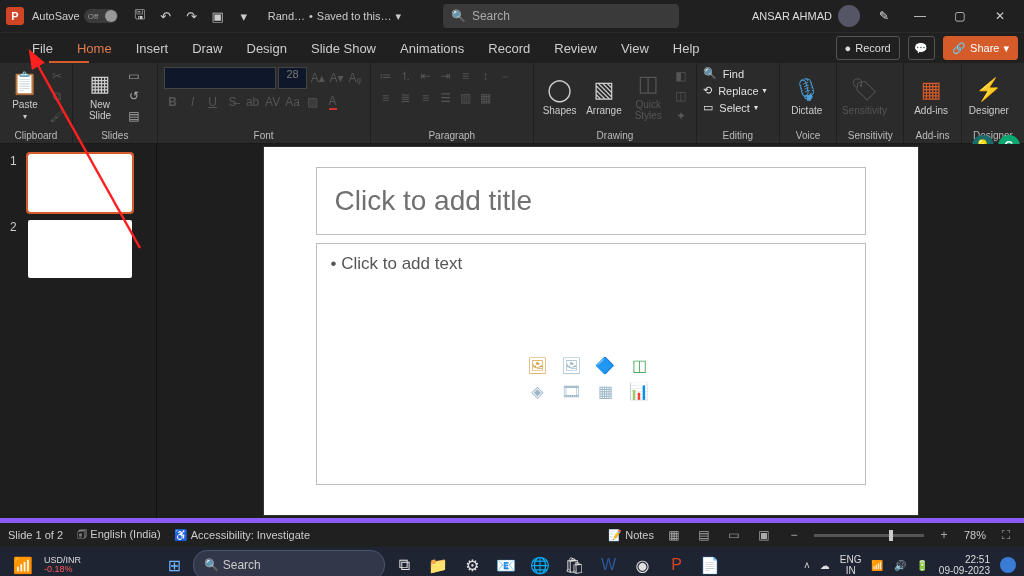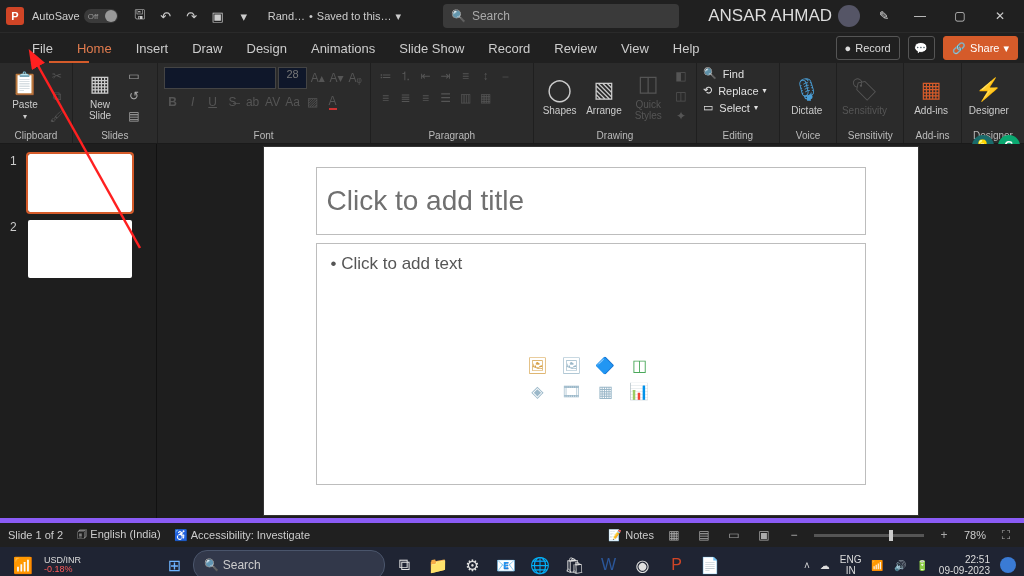"ANSAR AHMAD" .titlebar .user { font-size: 17px -> 11px }
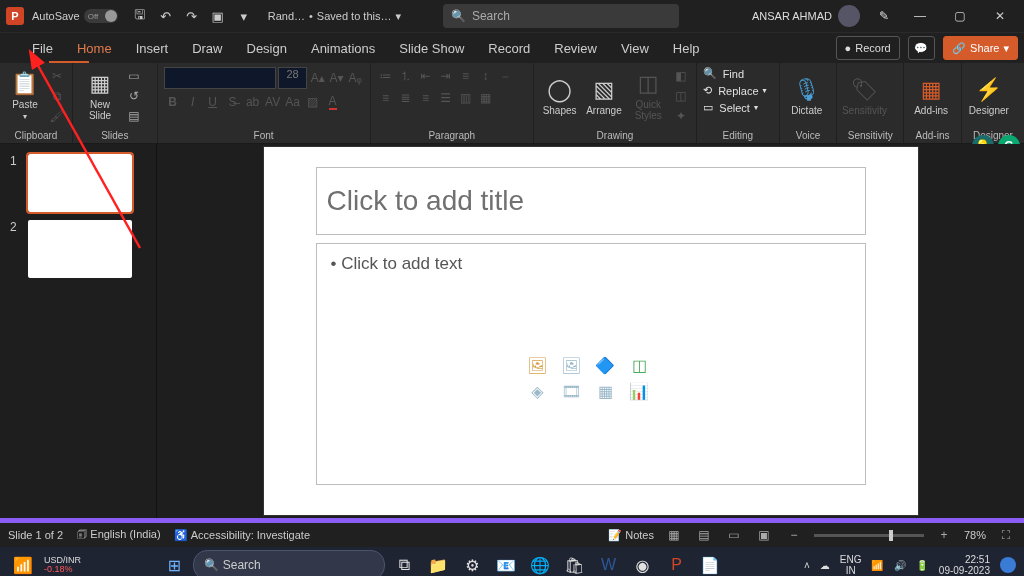"Animations" div.tab { order: before "Slide Show" -> after "Slide Show" }
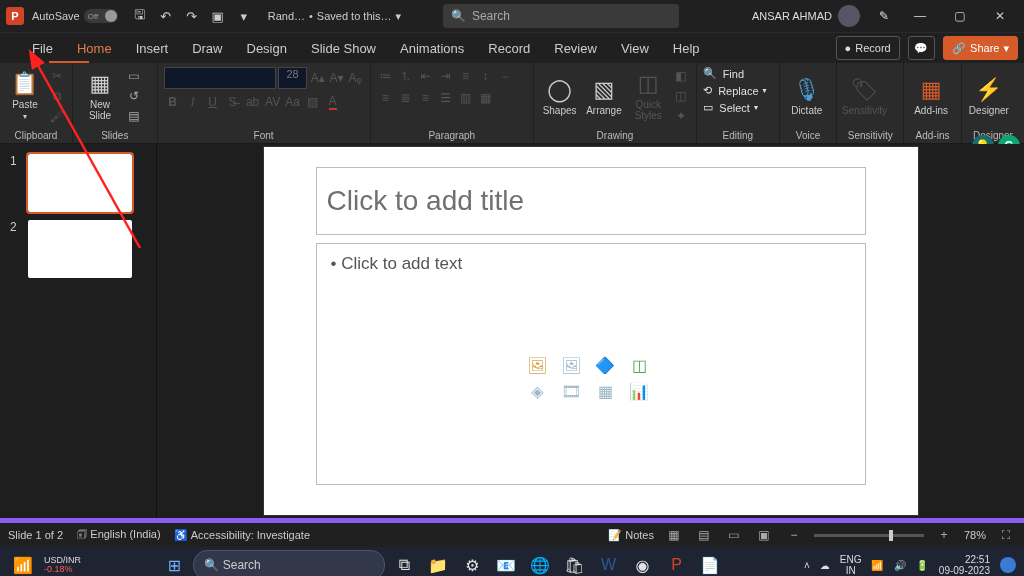"Click to add title" .ph-title { padding: 0 10px -> 0 18px }
